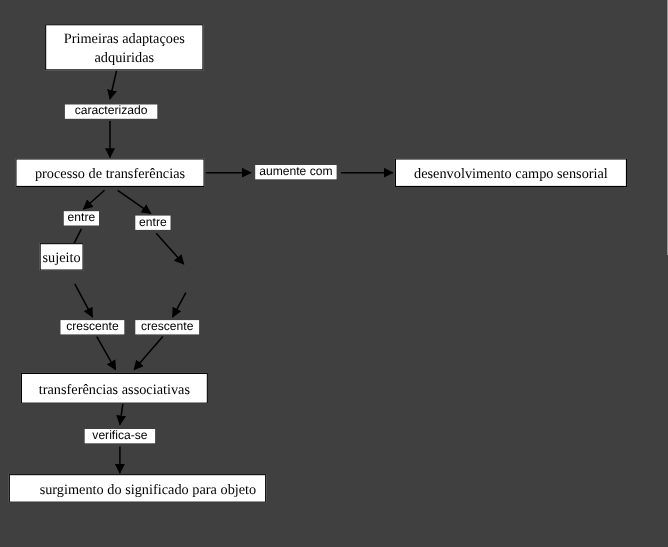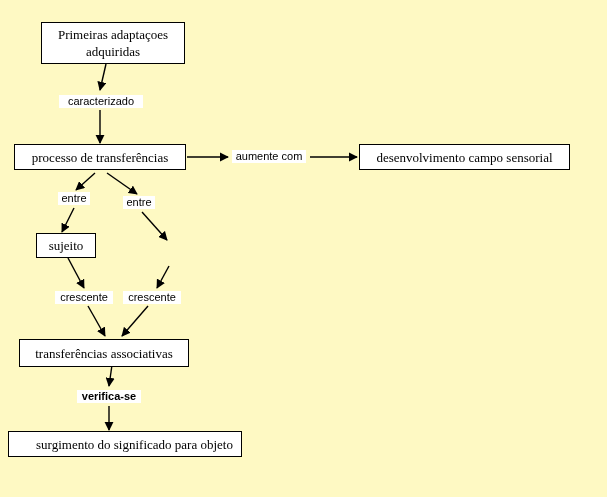"Primeiras adaptaçoes" #canvas { background: #fef9c3 -> #404040 }
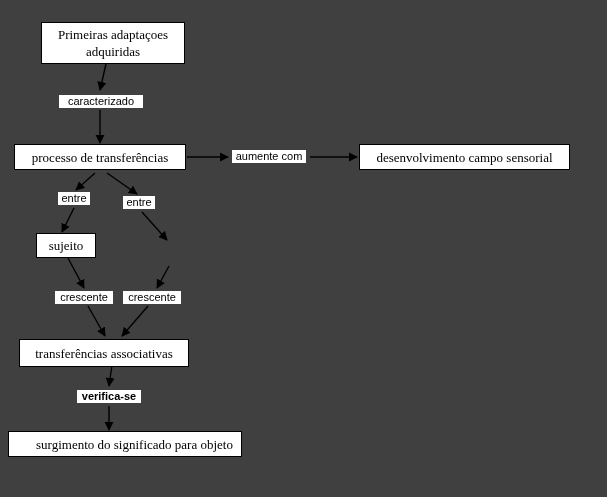"sujeito" div.node { top: 233px -> 221px; width: 60px -> 40px }
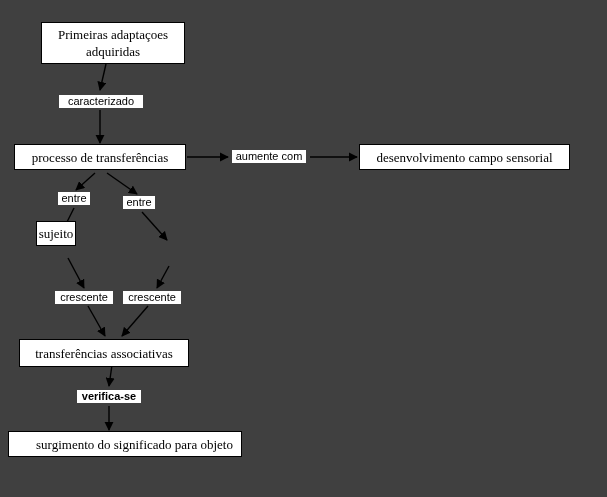"verifica-se" div.edge-label { font-weight: bold -> none }
